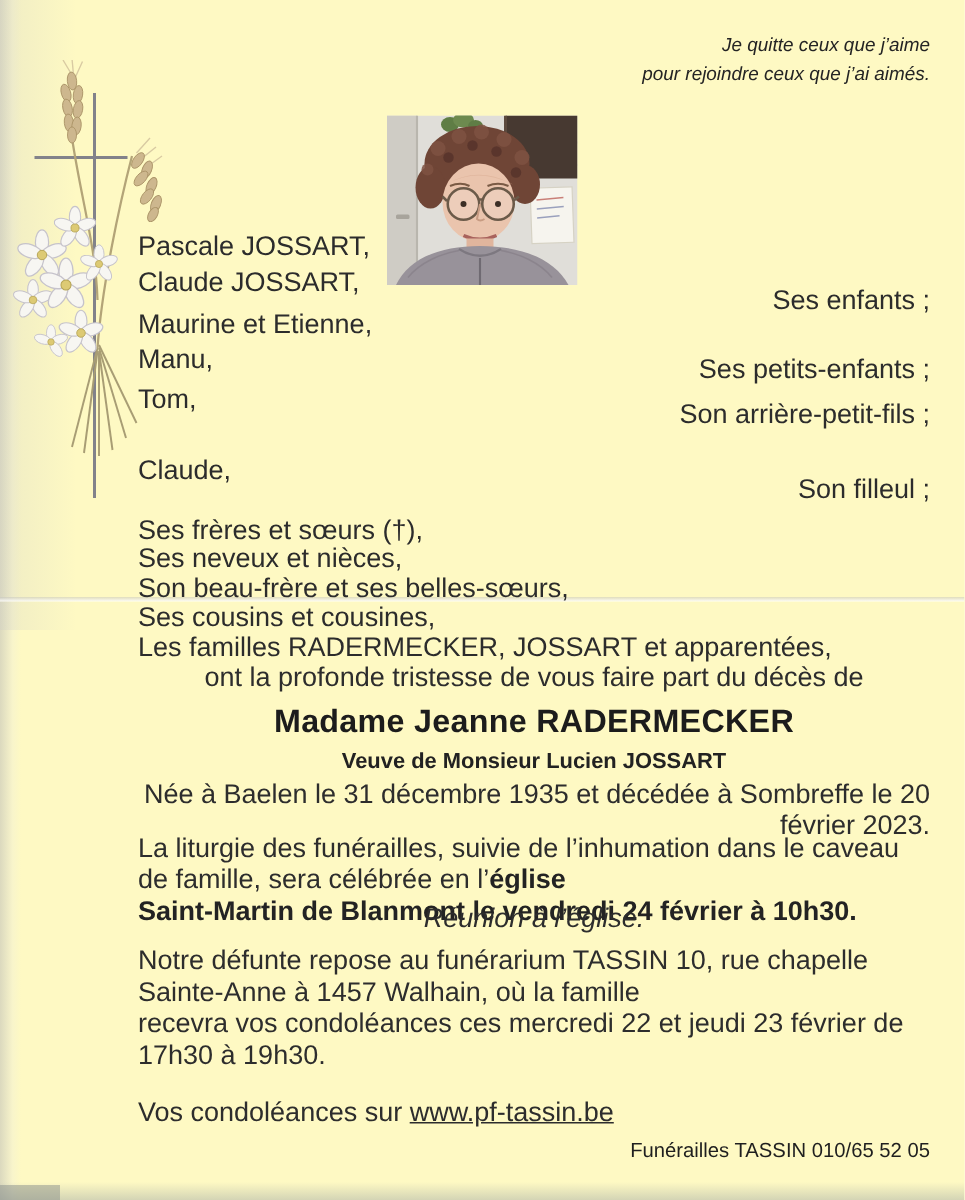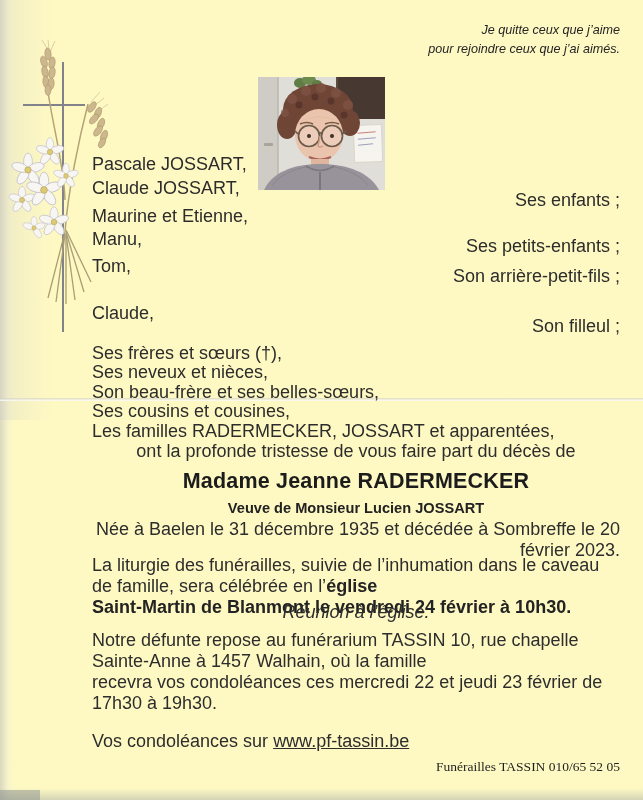"Funérailles TASSIN 010/65 52 05" .footer-serif { font-family: Liberation Serif, serif -> Liberation Sans, sans-serif }
